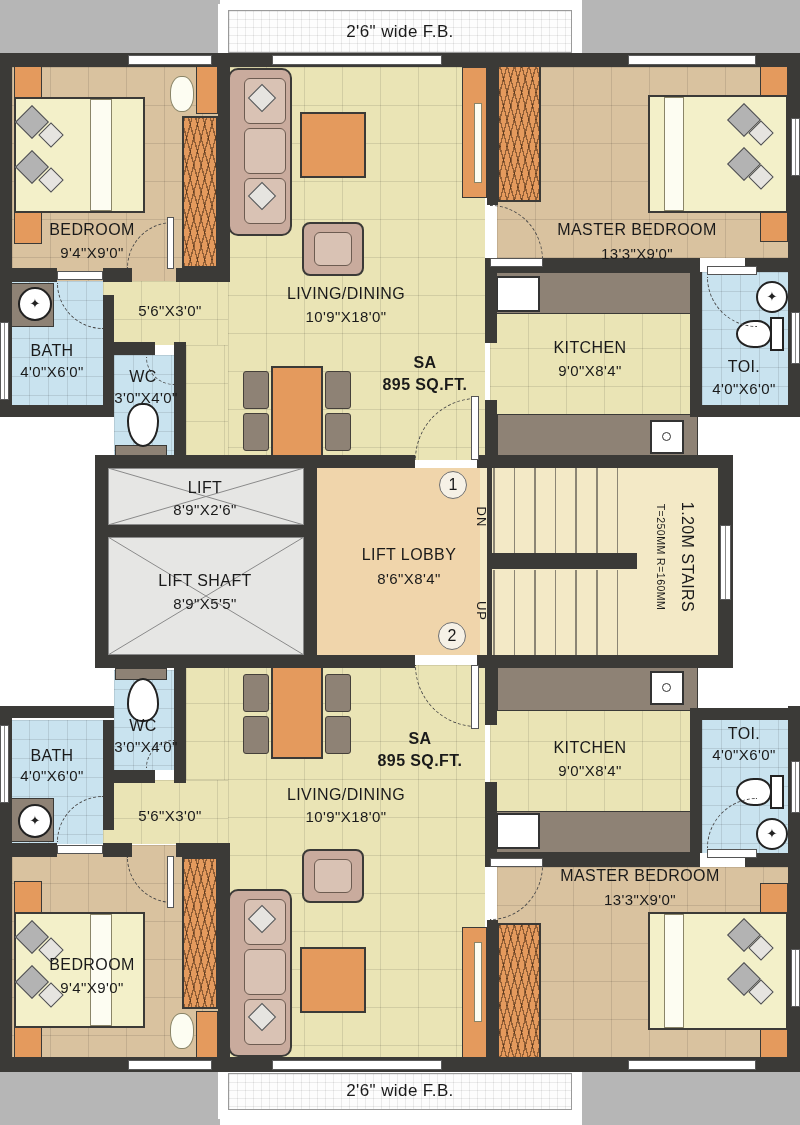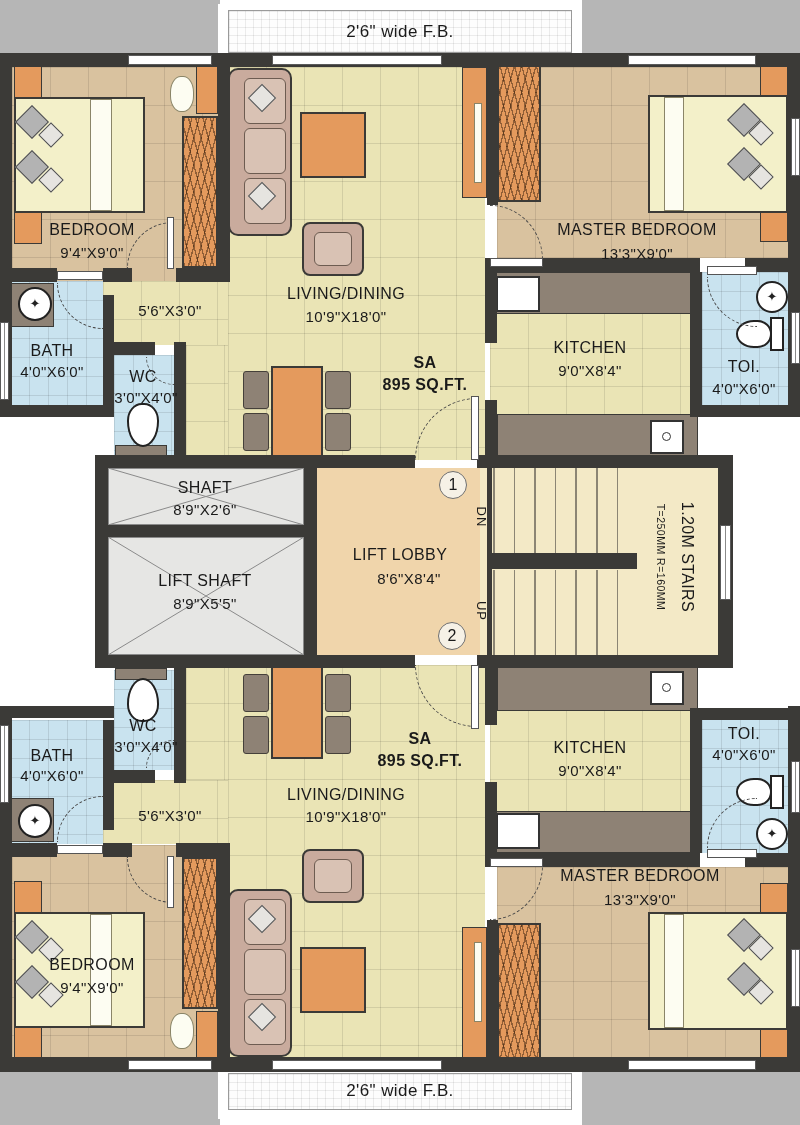"SHAFT" div.lbl { text: SHAFT -> LIFT }
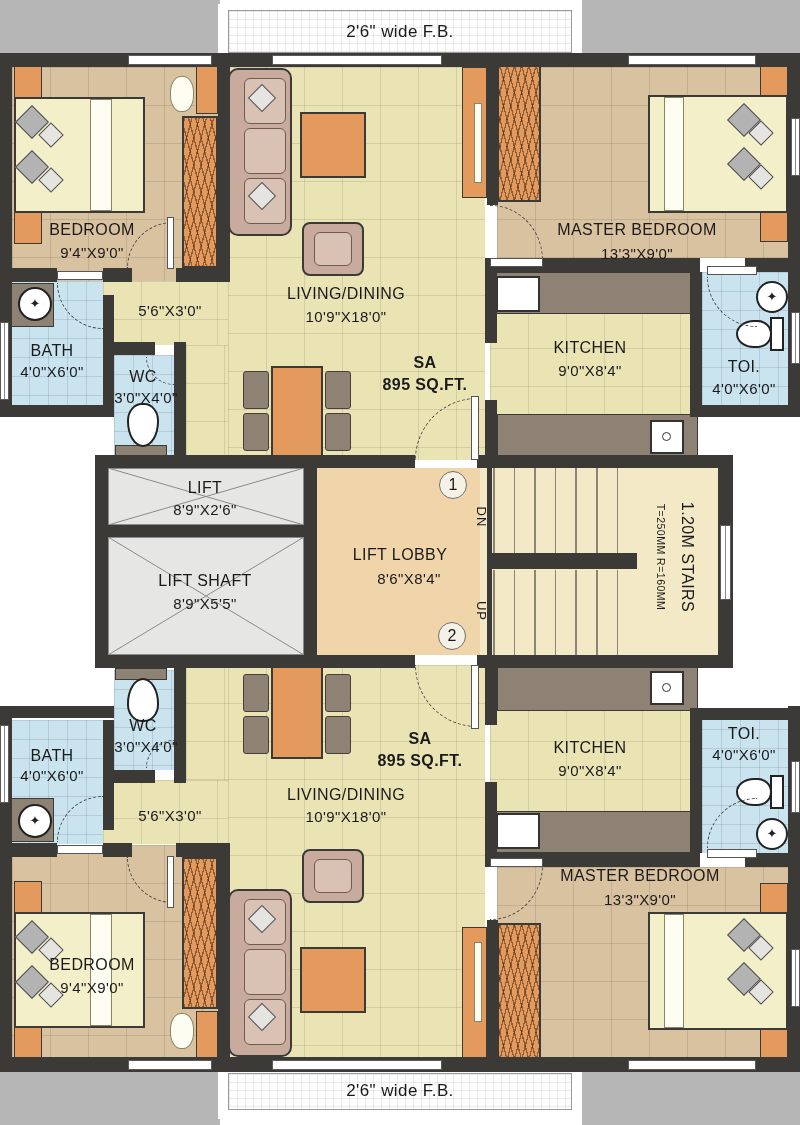"LIFT LOBBY" div.lbl { left: 400px -> 409px }
